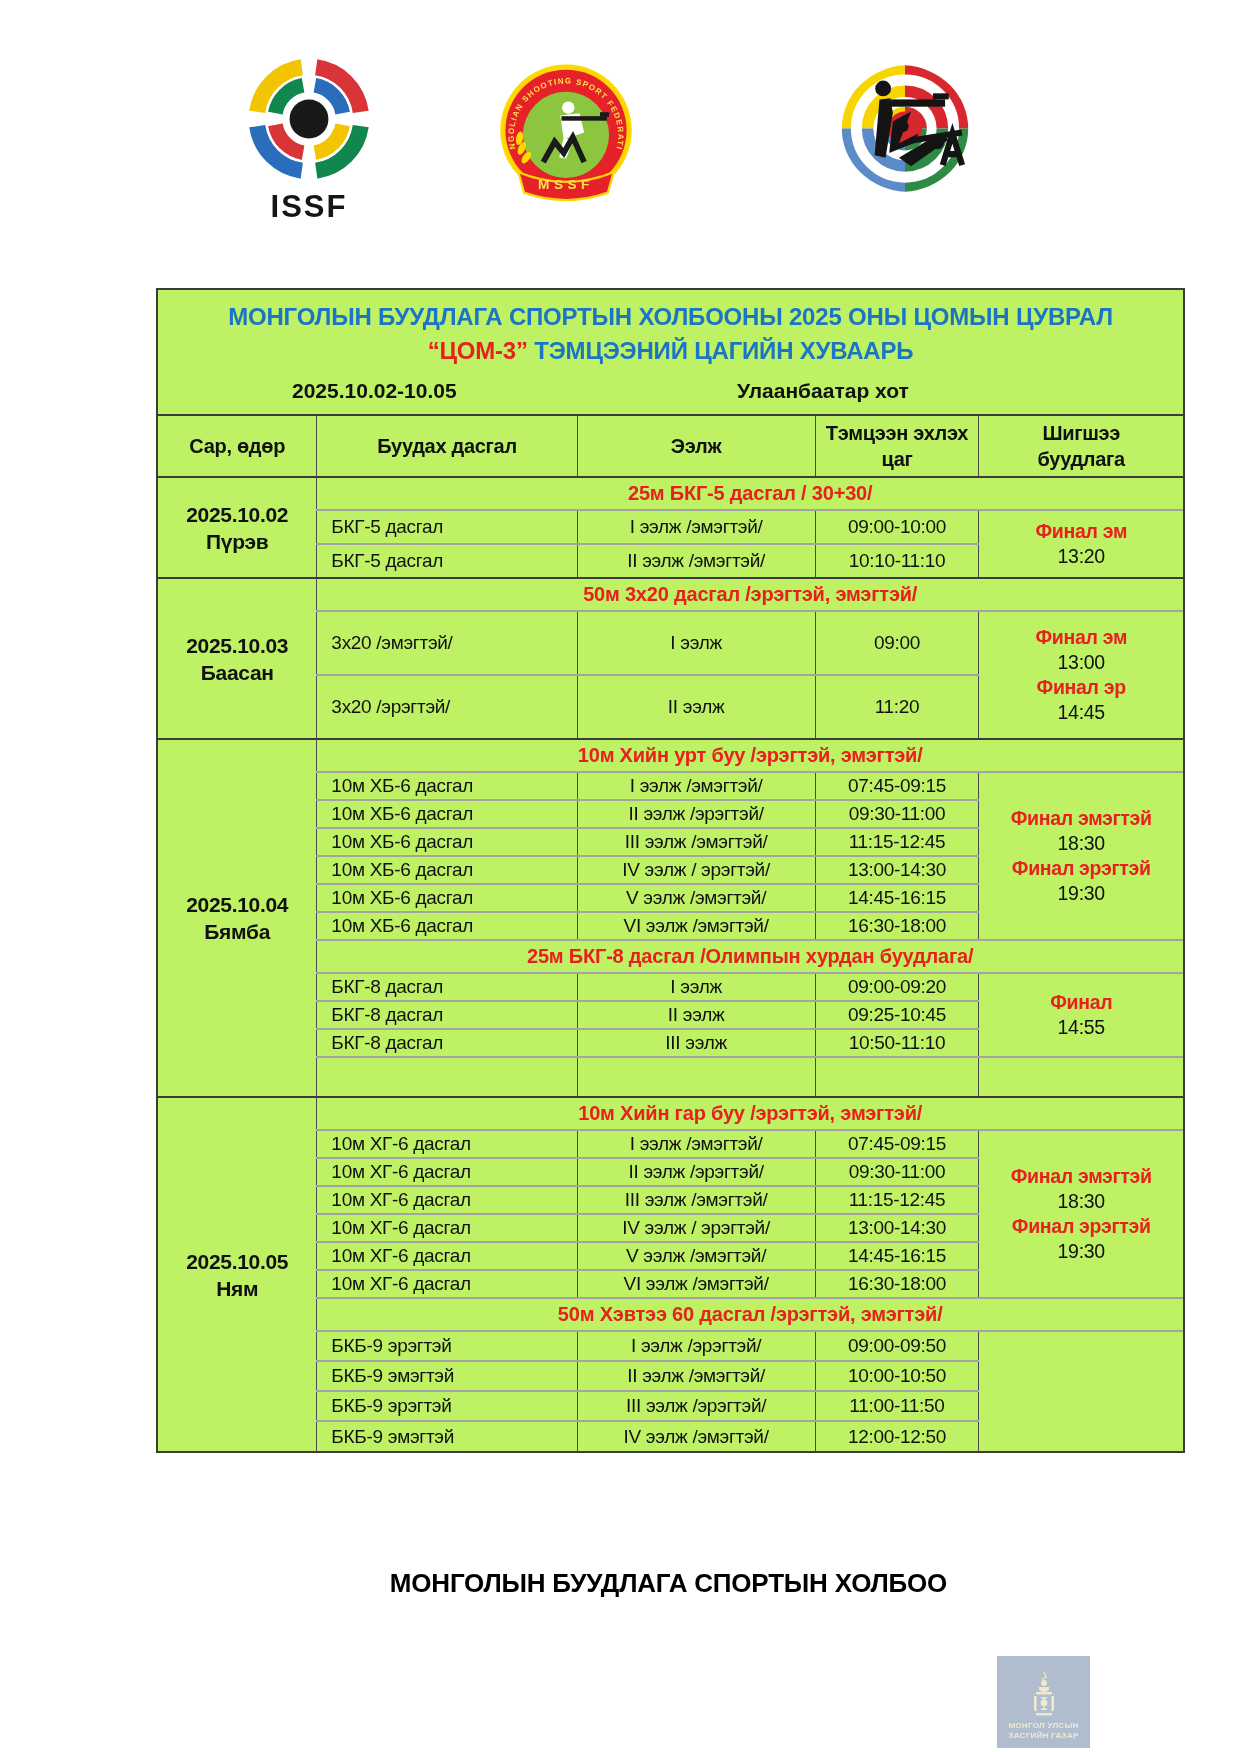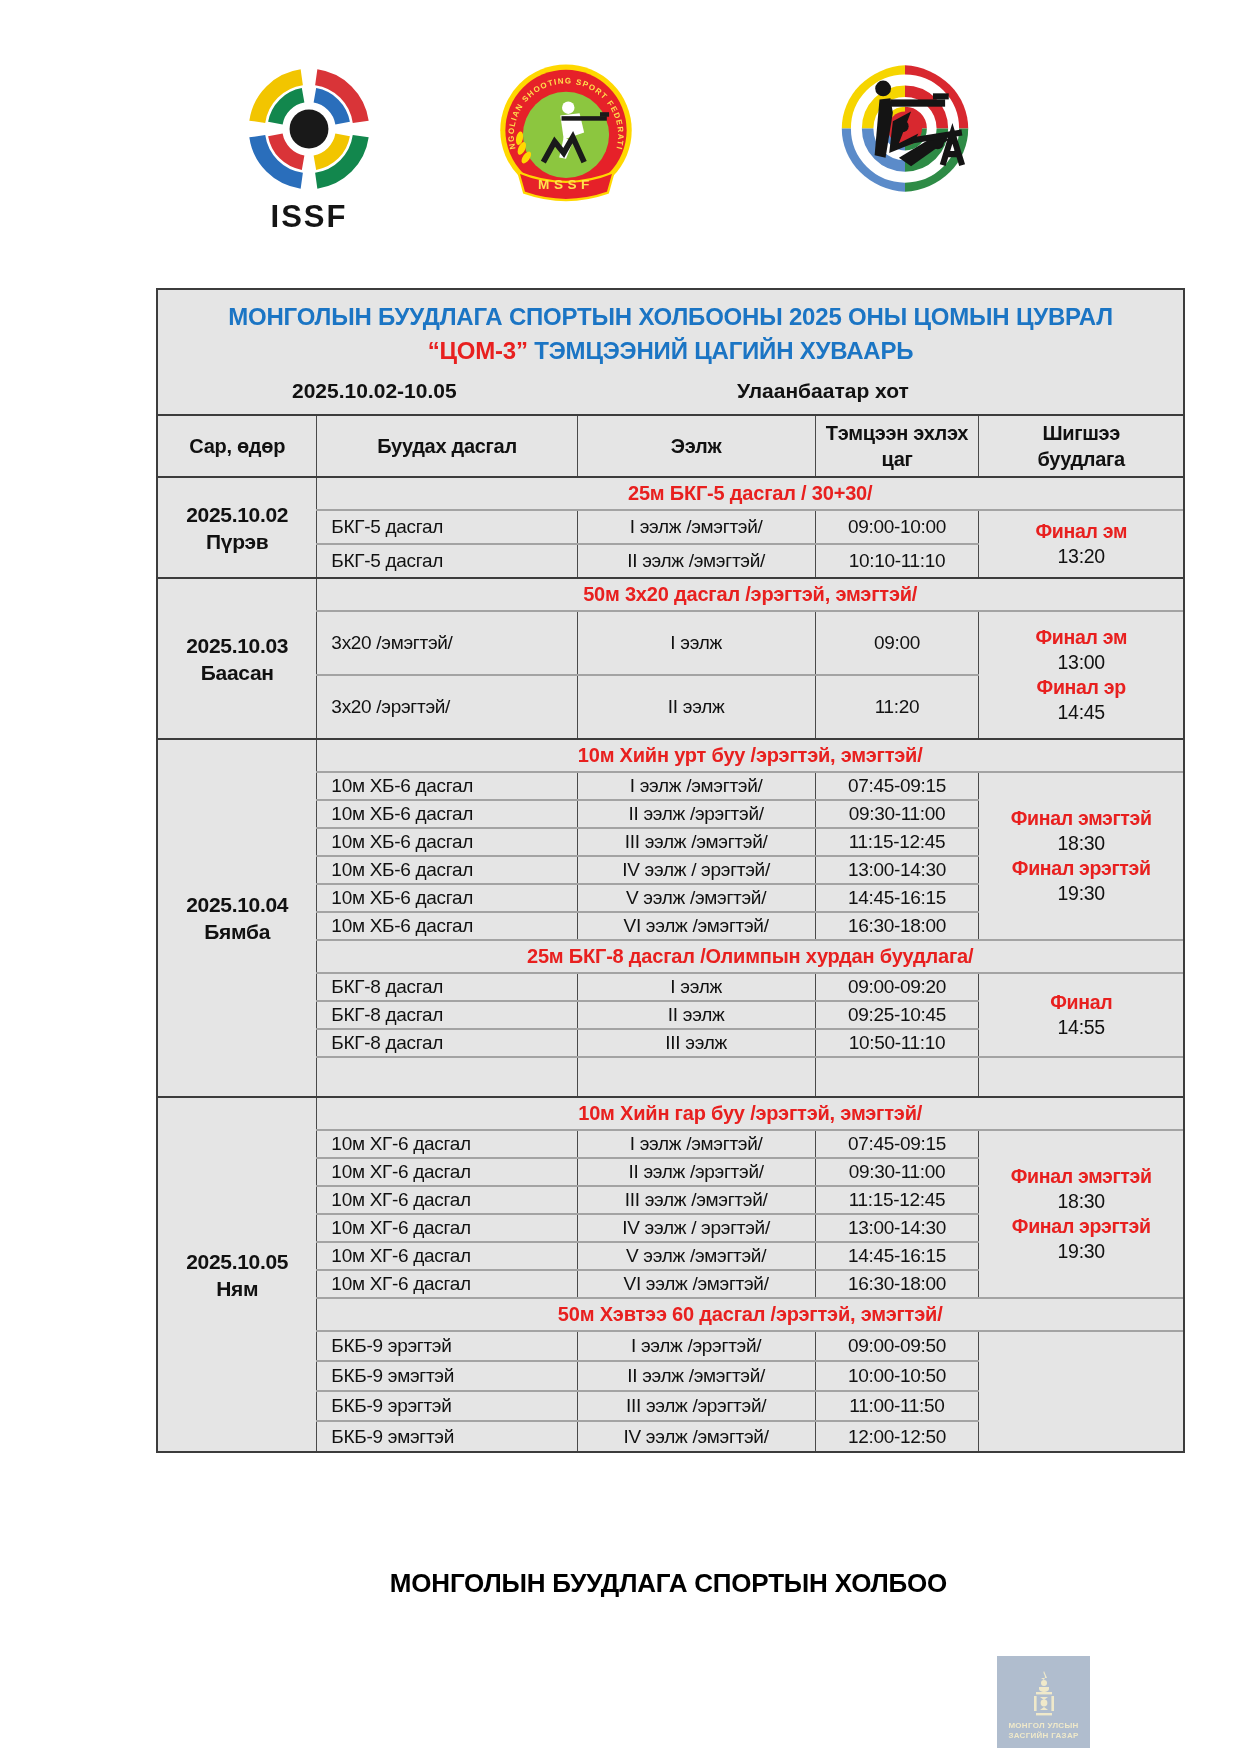"ISSF" #issf-wrap { top: 62px -> 52px }
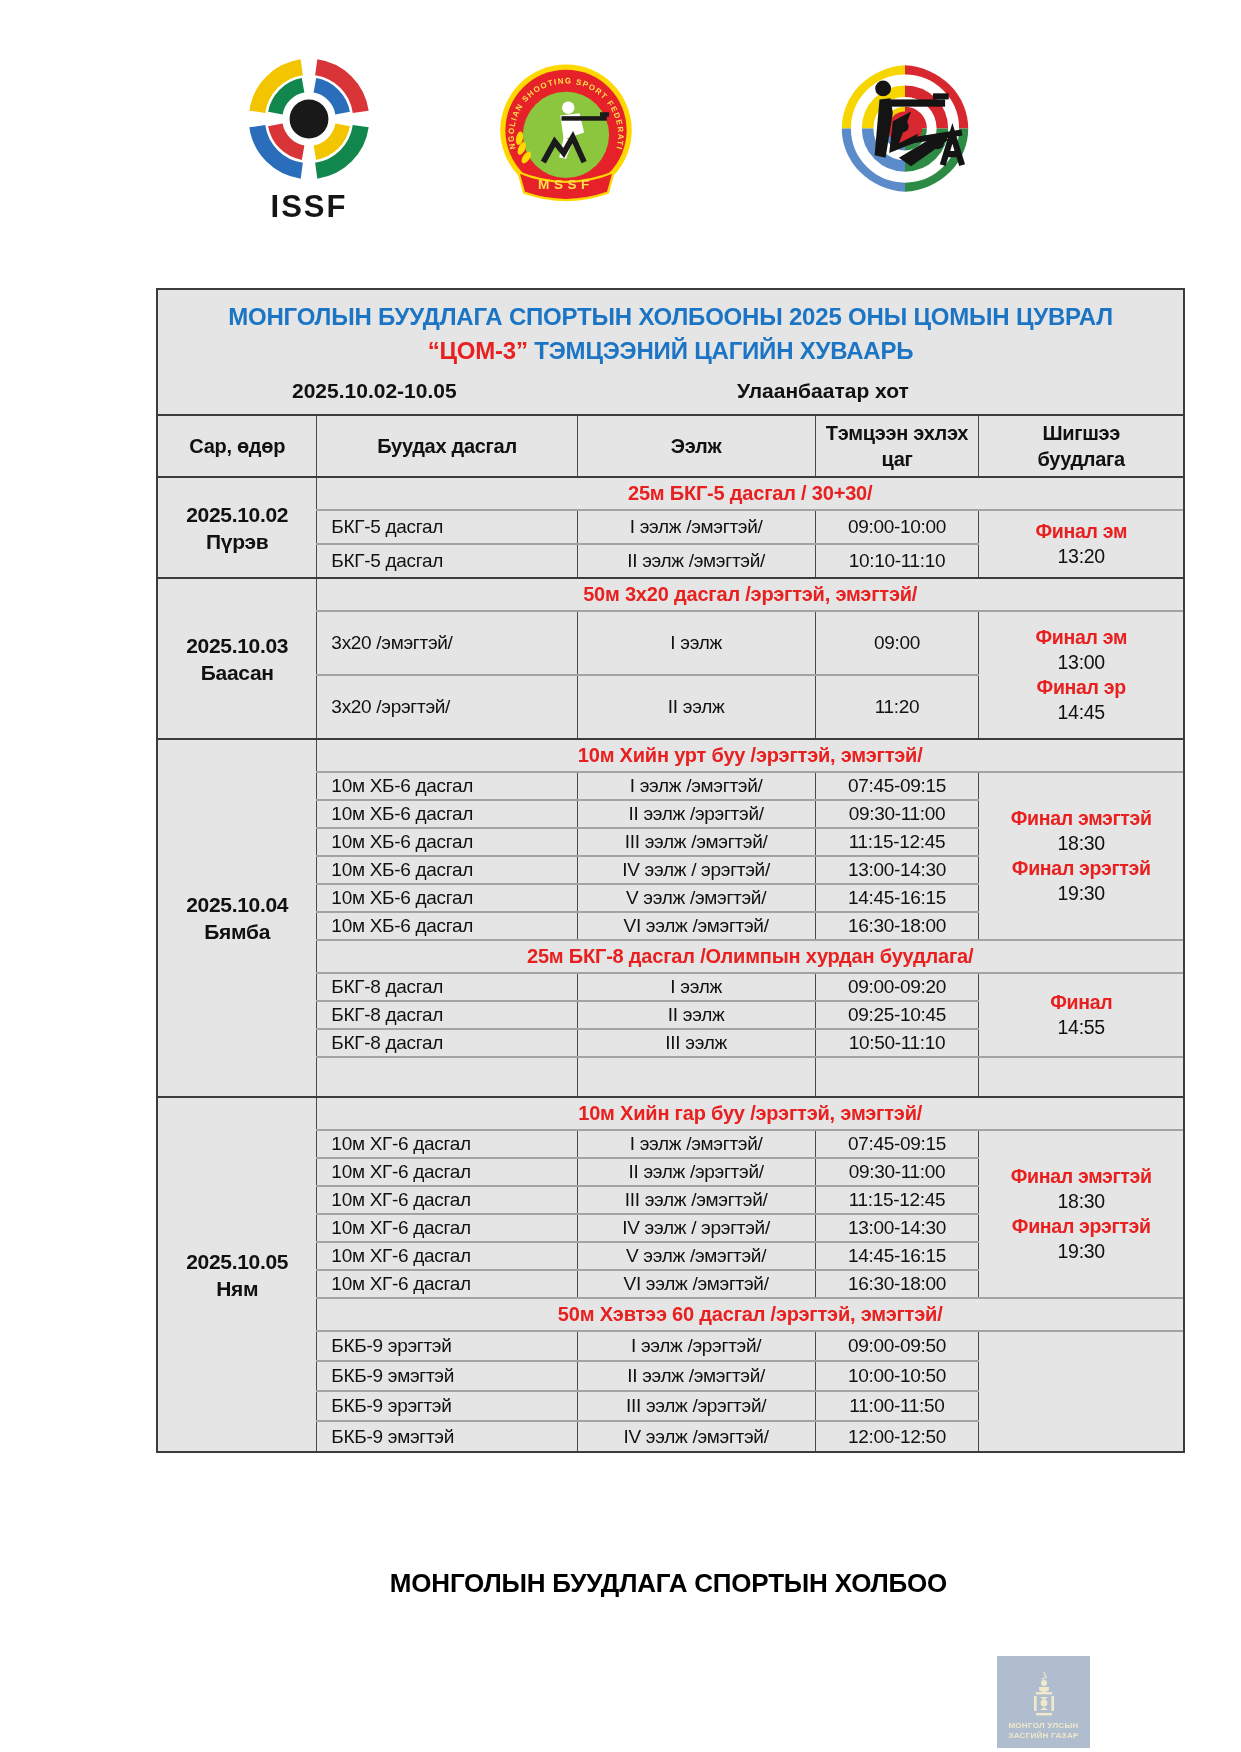"МОНГОЛЫН БУУДЛАГА СПОРТЫН ХОЛБООНЫ 2025" .page-box { background: #e5e5e5 -> #bef264 }
